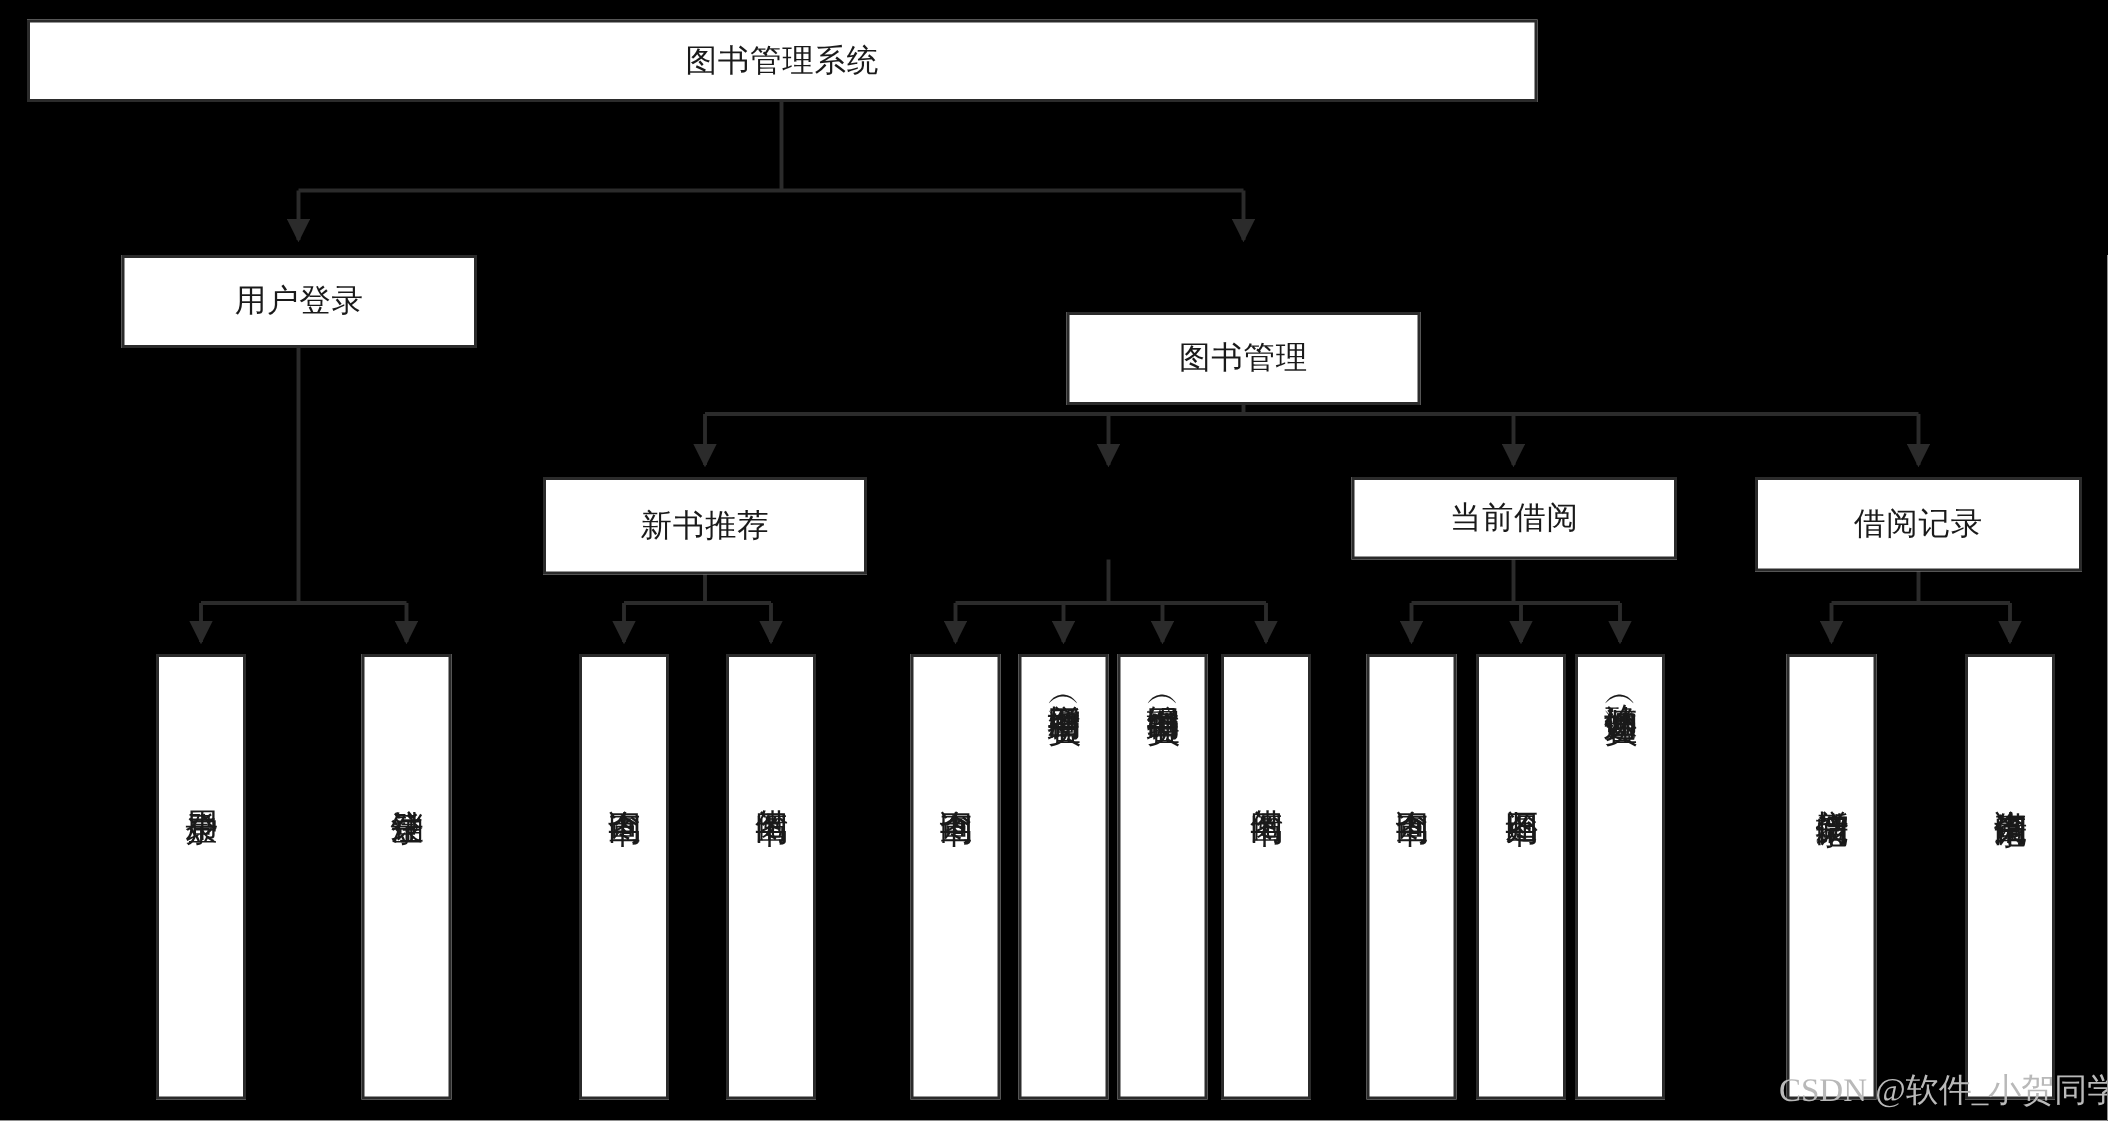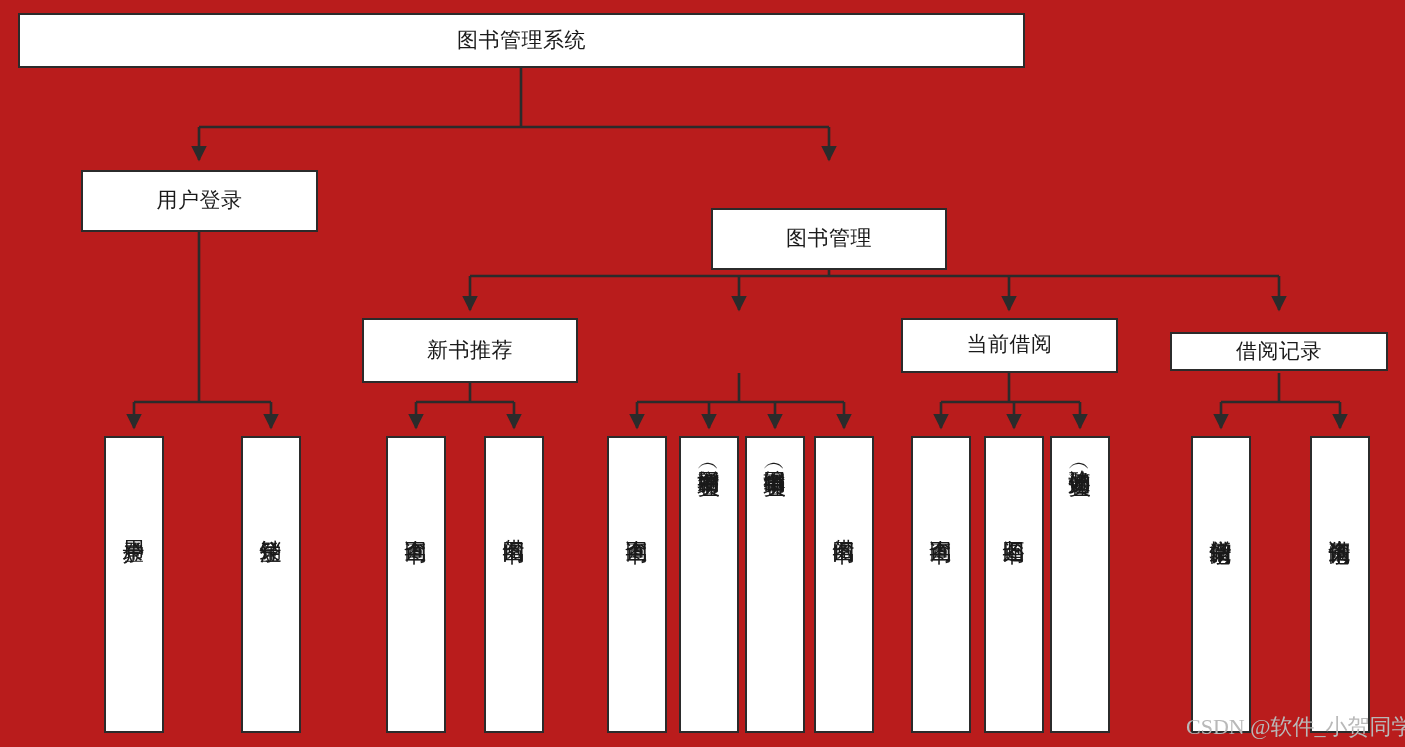"图书管理系统" #canvas { background: #b91c1c -> #000000 }
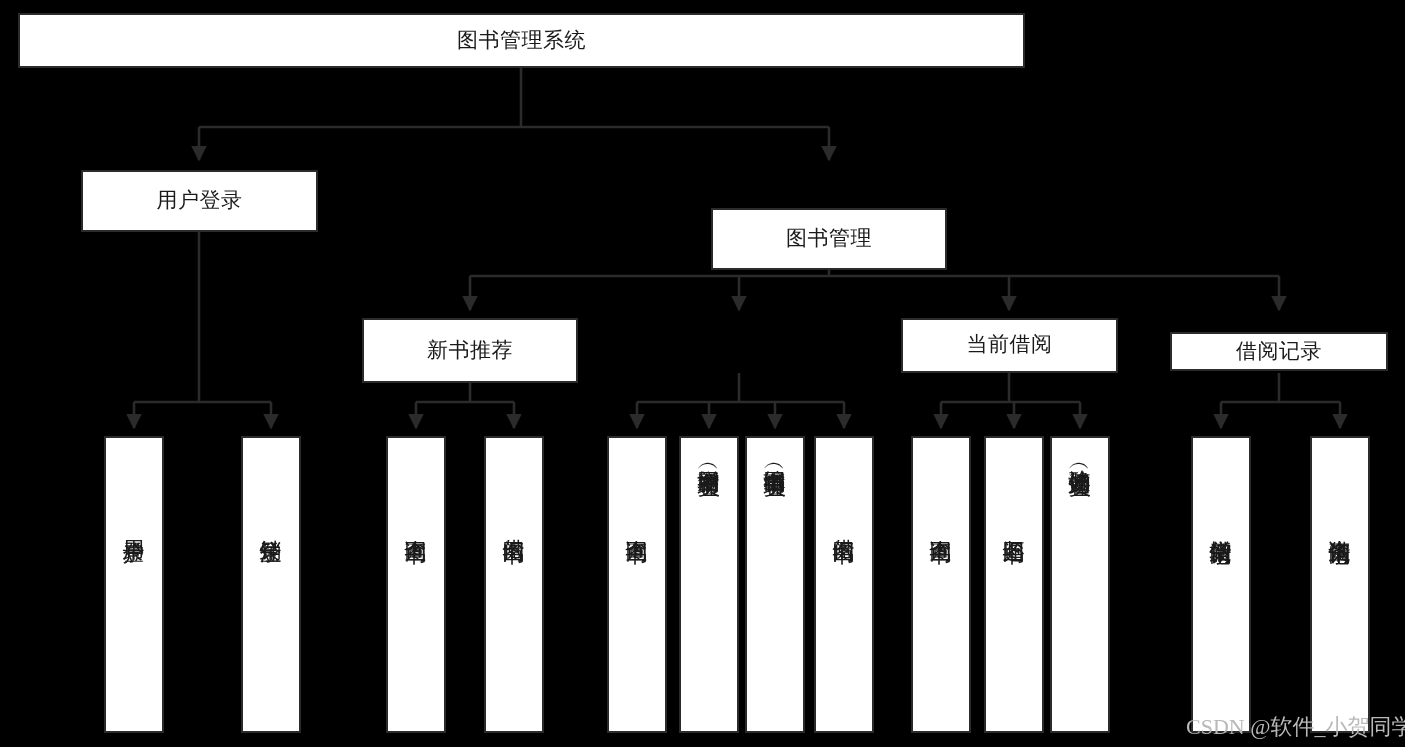"当前借阅" div.node { font-family: Liberation Mono, monospace -> none }
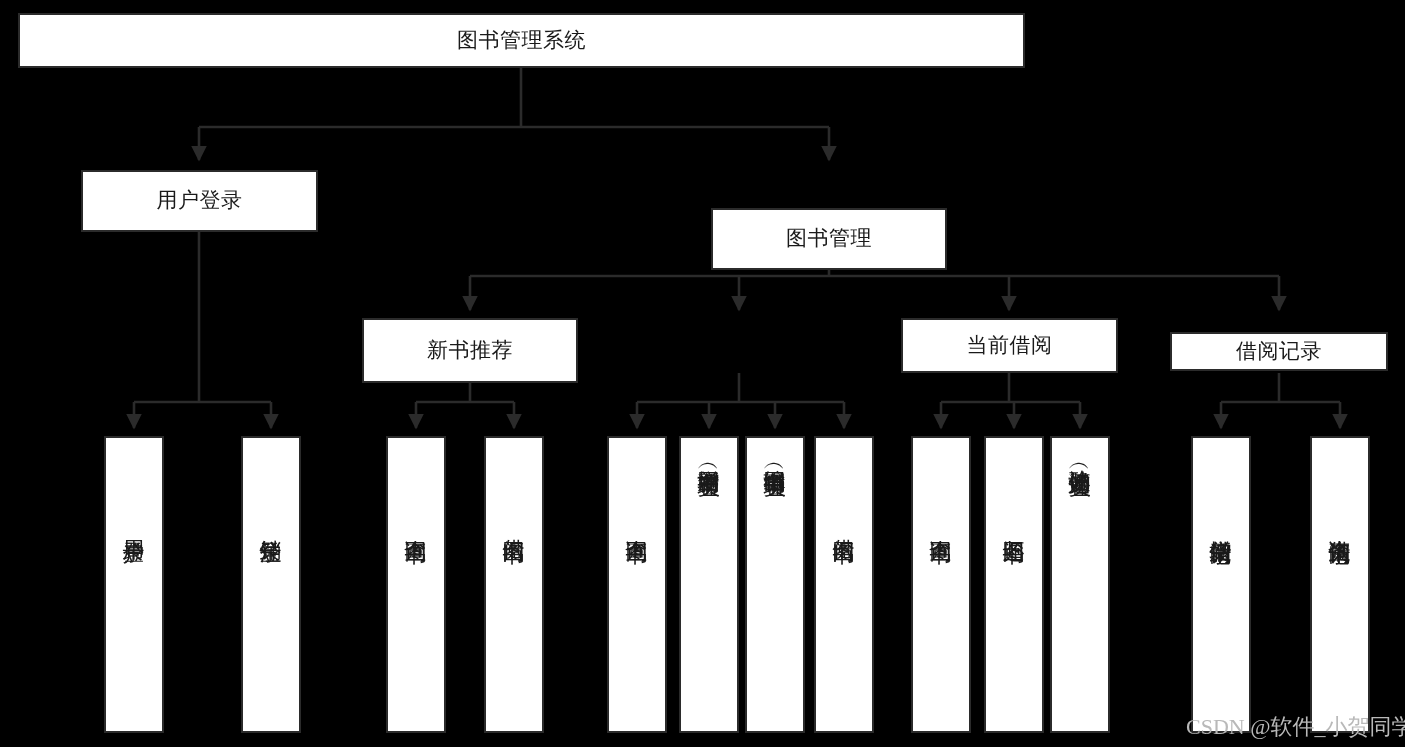"借阅记录" div.node { height: 39px -> 63px; top: 332px -> 318px }
